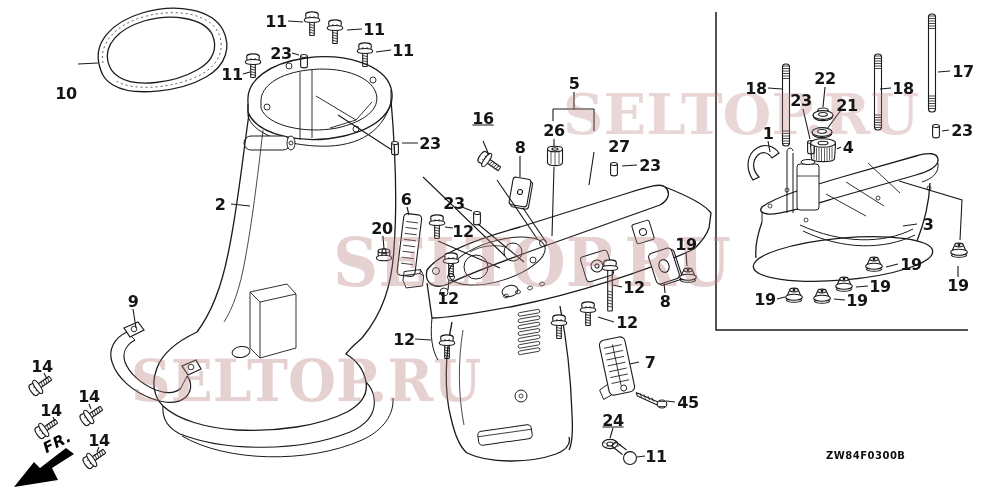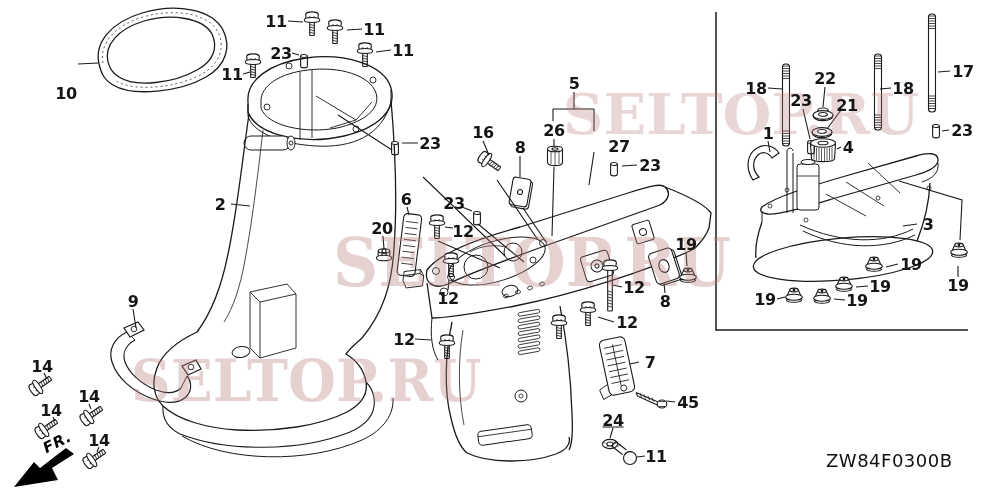"16" span.callout { text-decoration: none -> underline; top: 132px -> 118px }
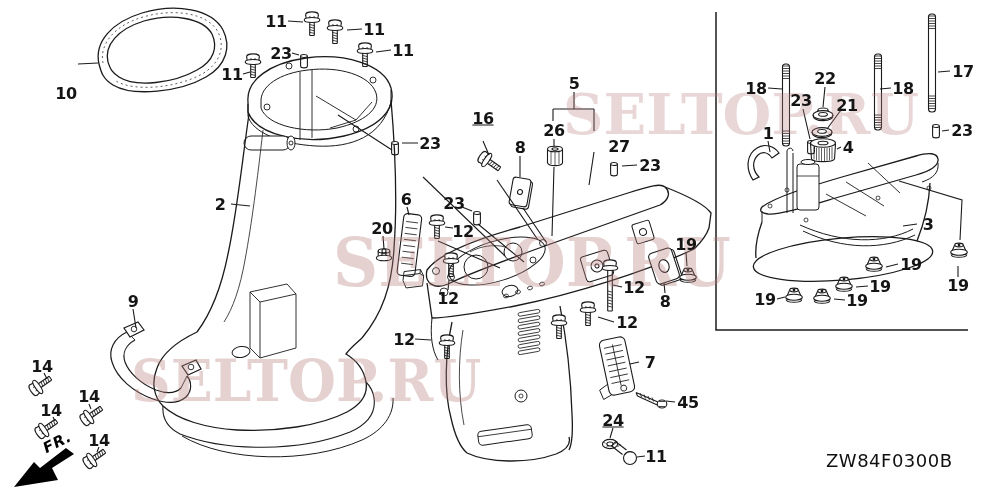"ZW84F0300B" #part-code { font-size: 18px -> 10px; font-weight: 400 -> 700 }
